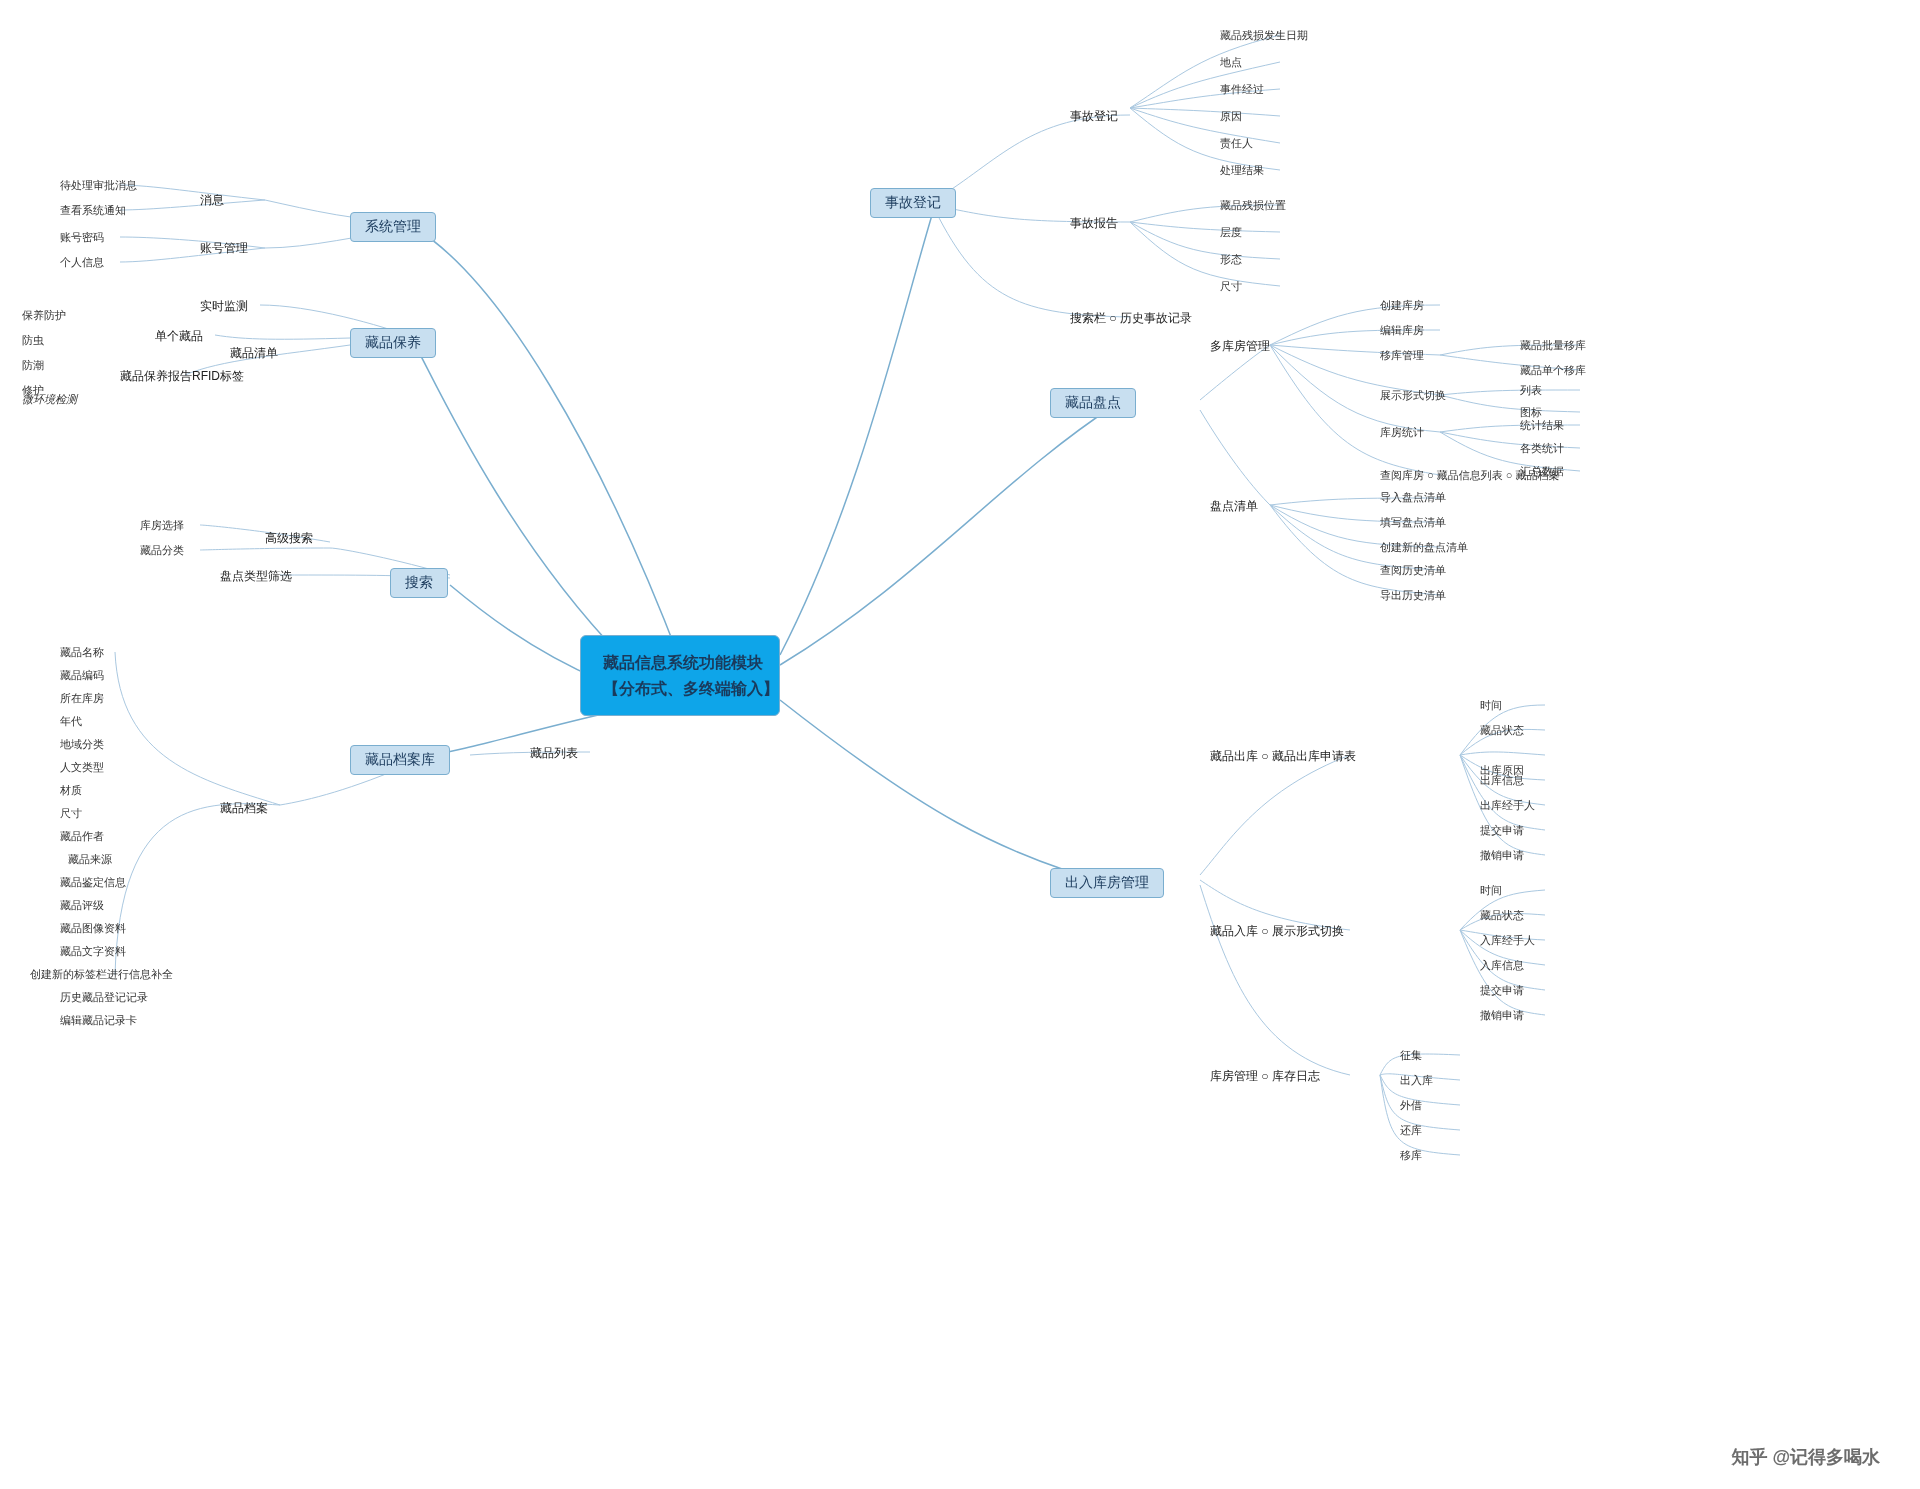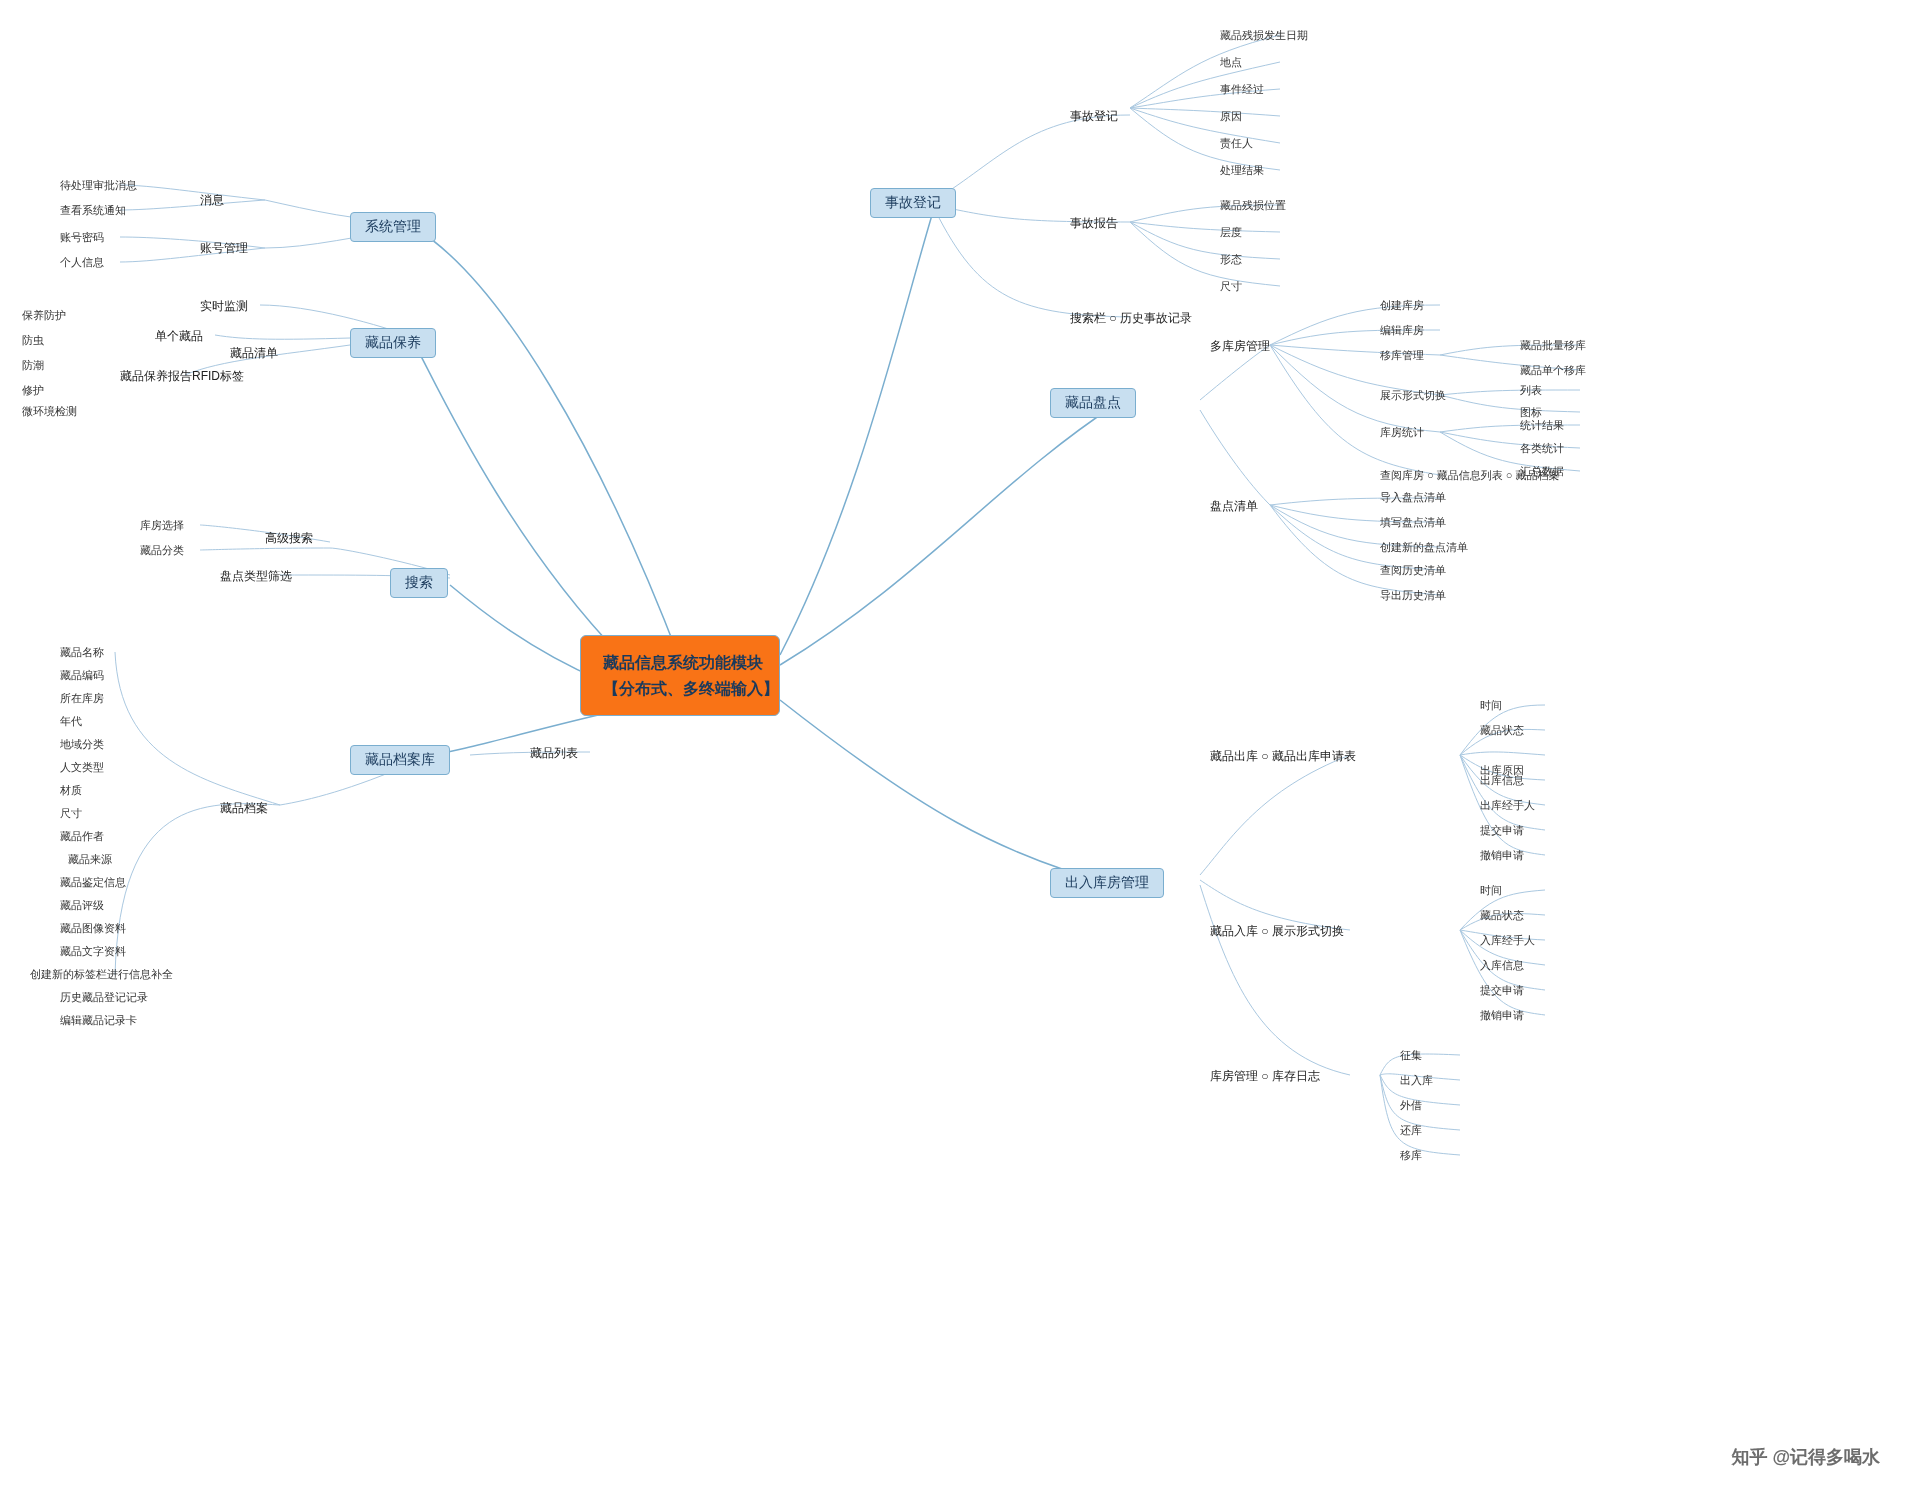"微环境检测" div.node { font-style: none -> italic; top: 404px -> 392px }
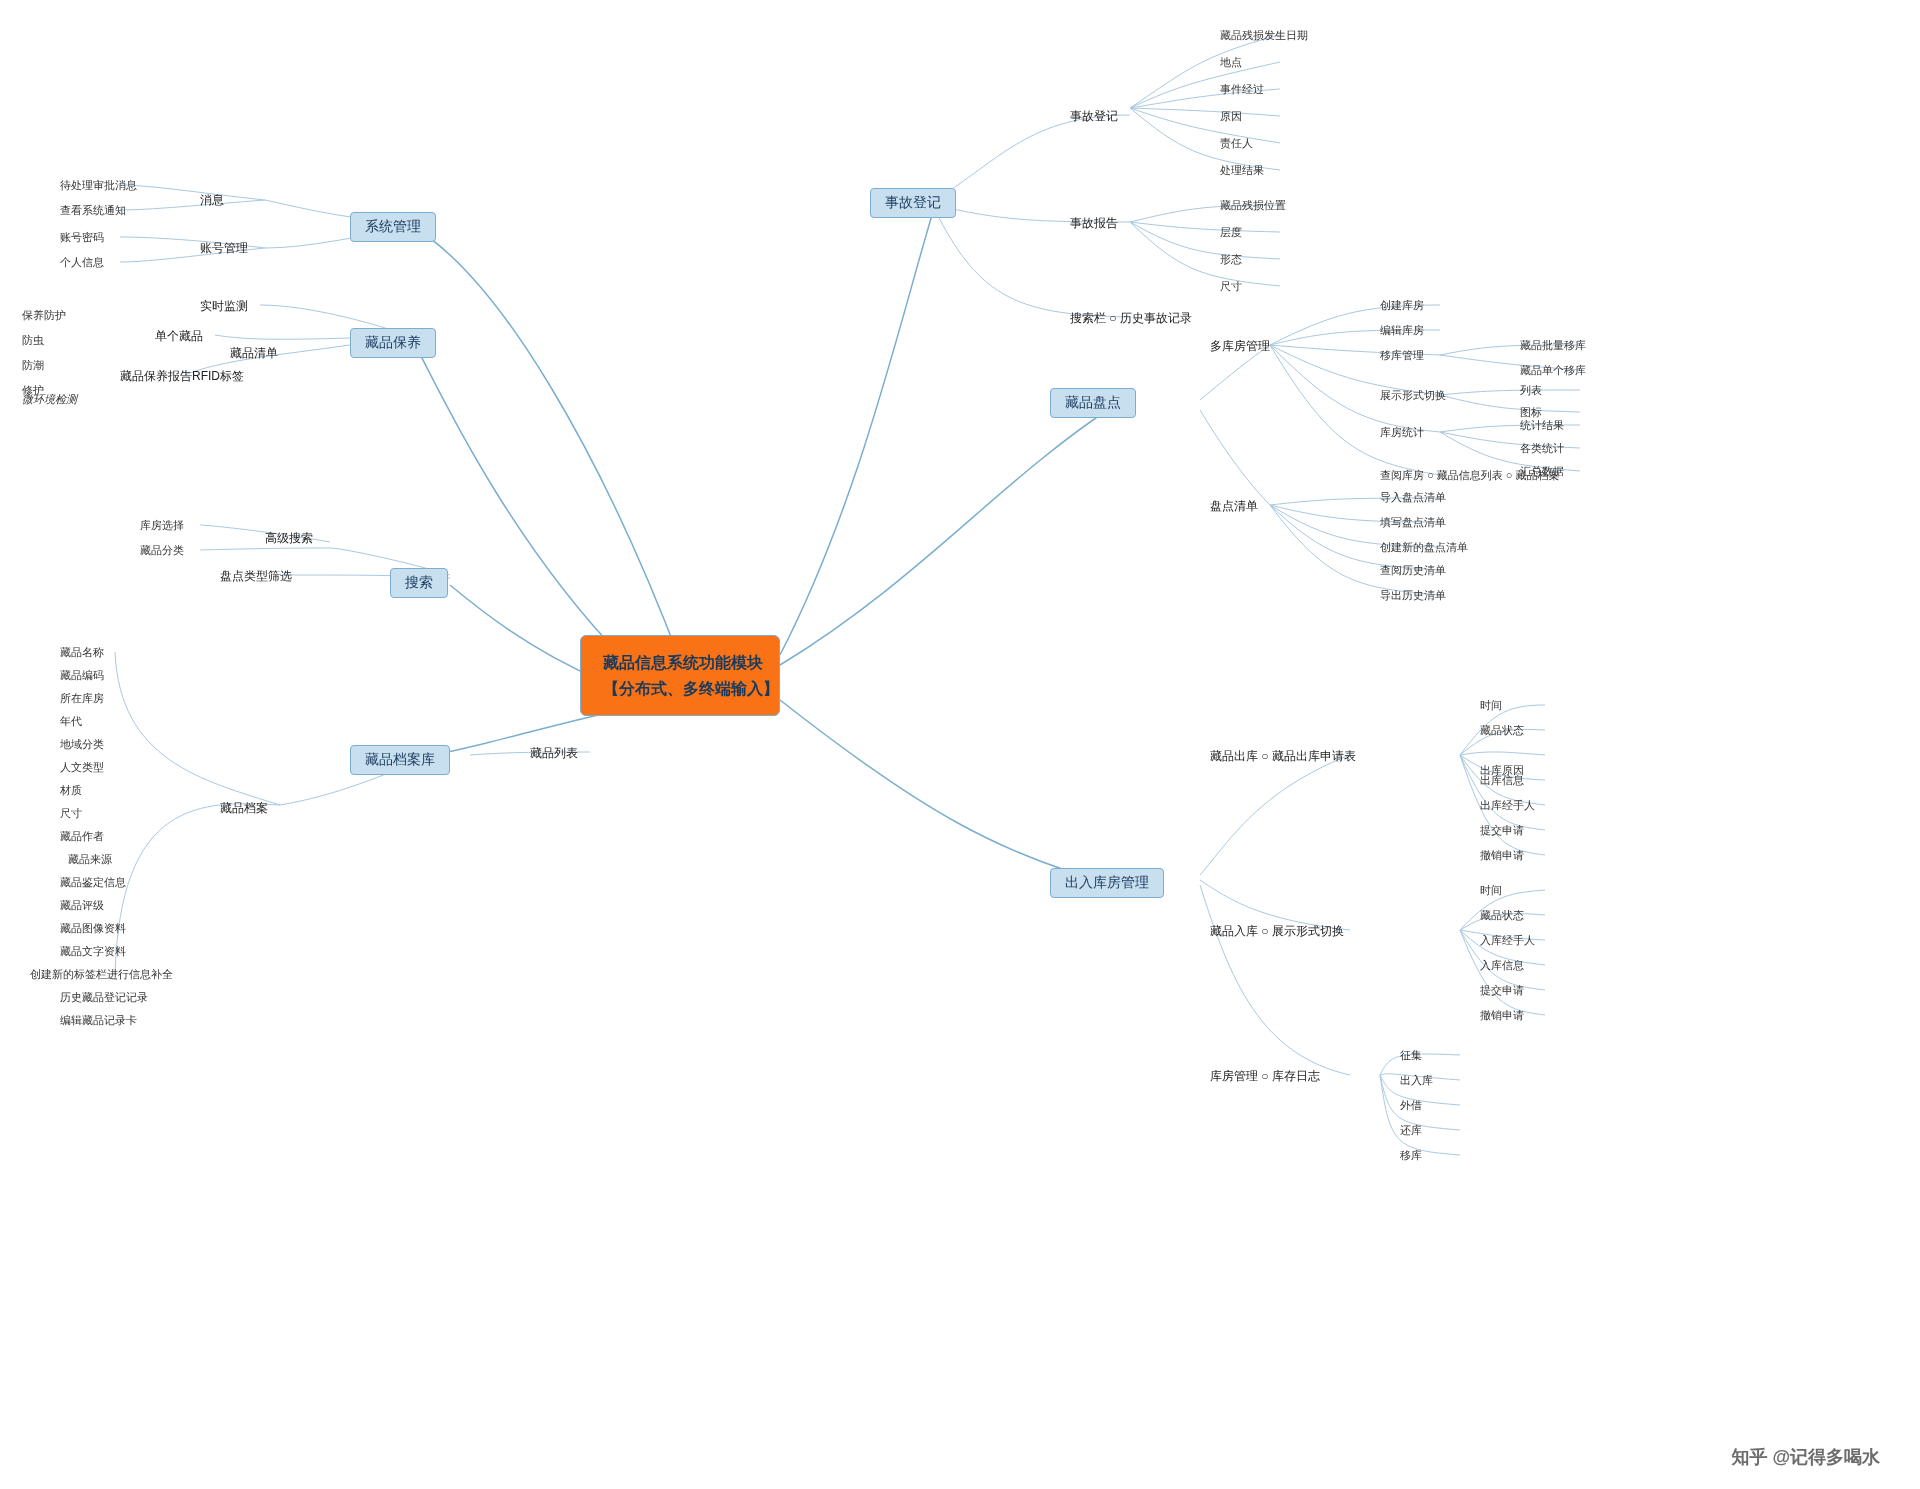"藏品信息系统功能模块" .node-center { background: #f97316 -> #0ea5e9 }
